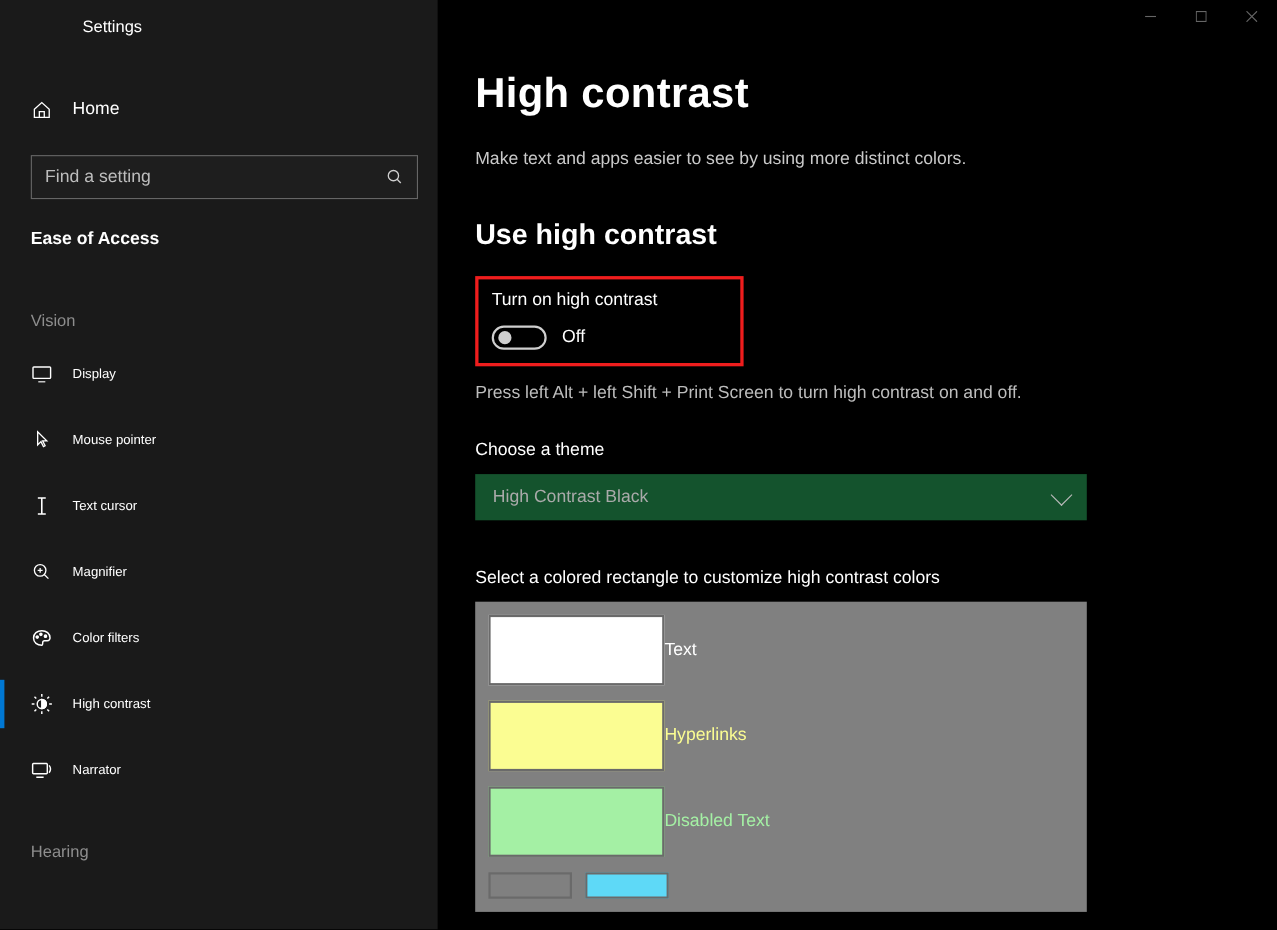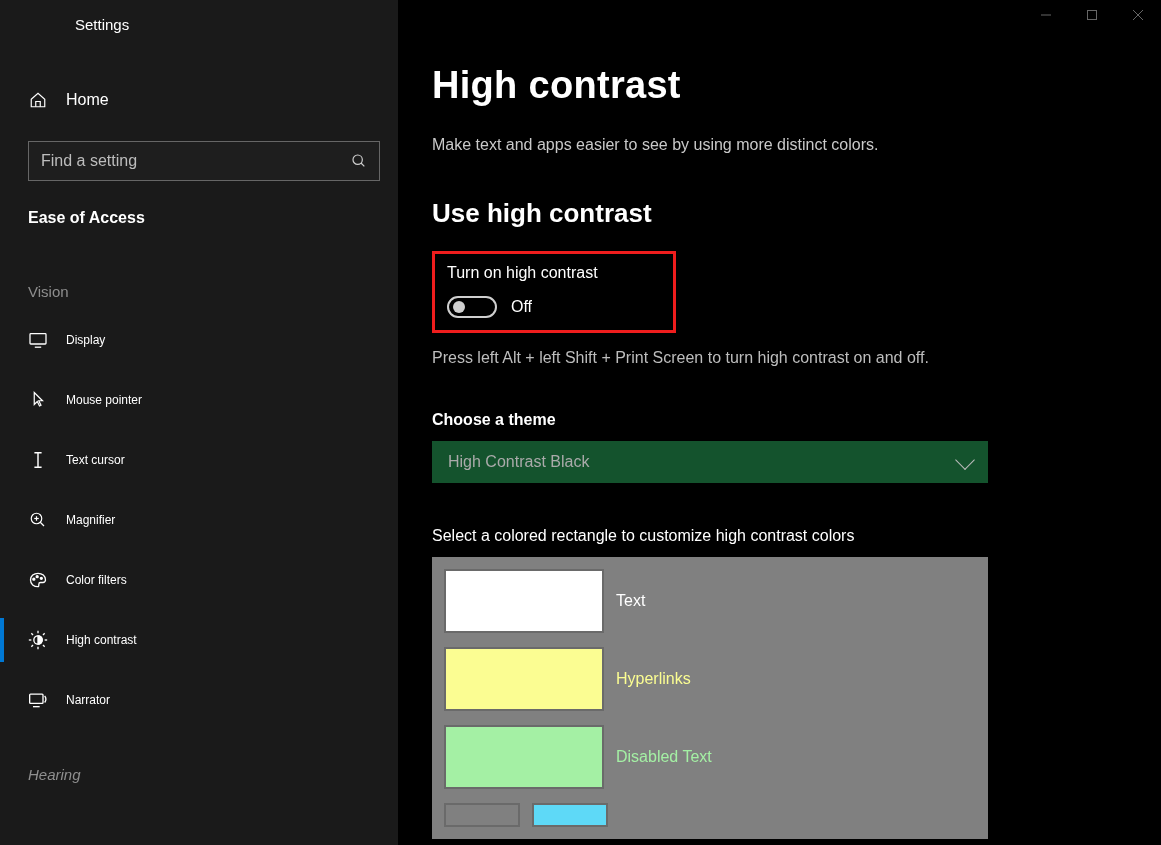"Choose a theme" .field-label { font-weight: bold -> none; margin-top: 44px -> 34px }
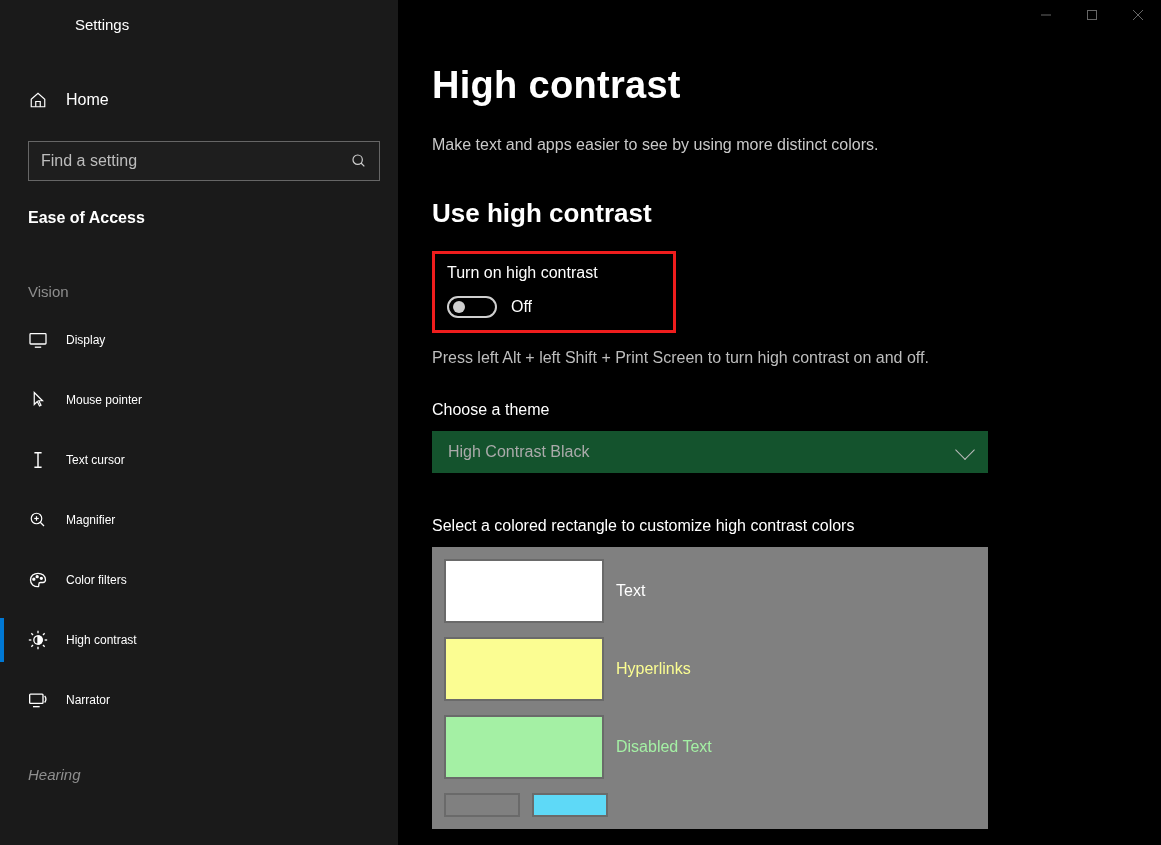"Text" .swatch-row { gap: 12px -> none }
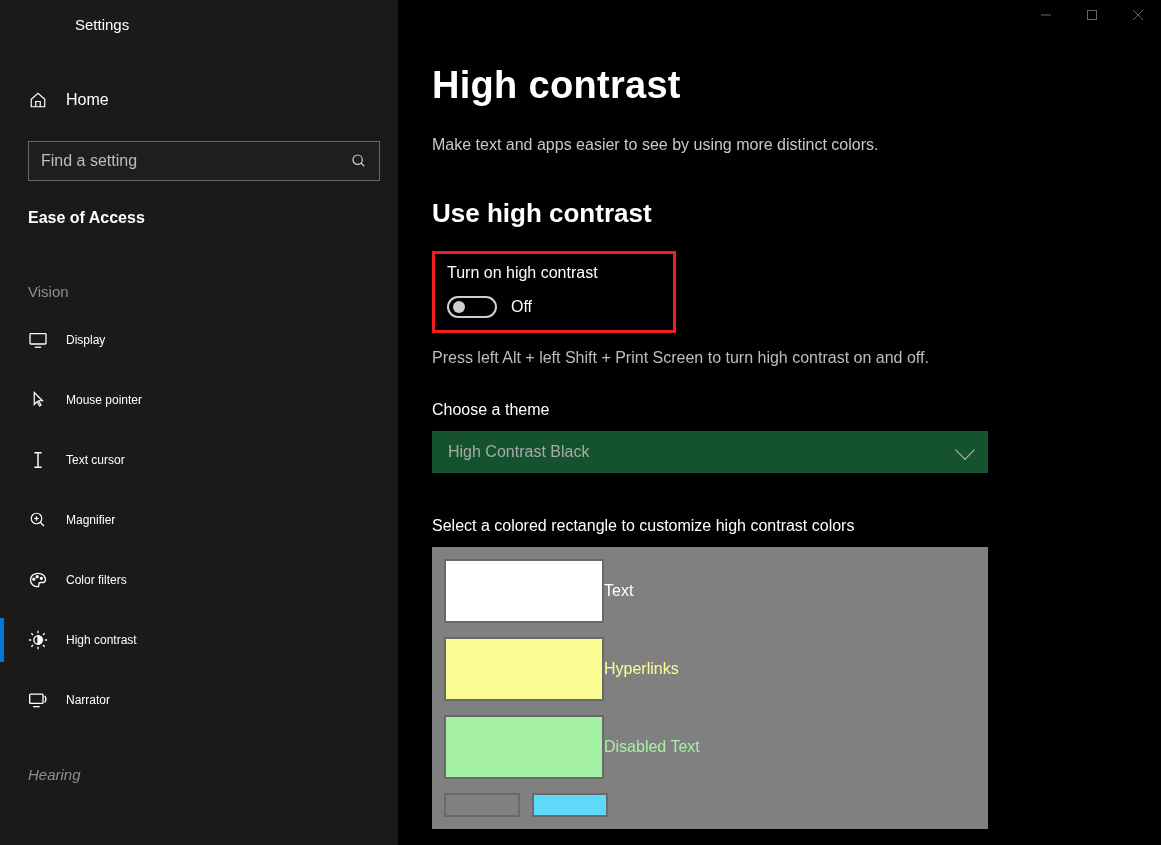"Hearing" div.group-label { font-style: italic -> none }
